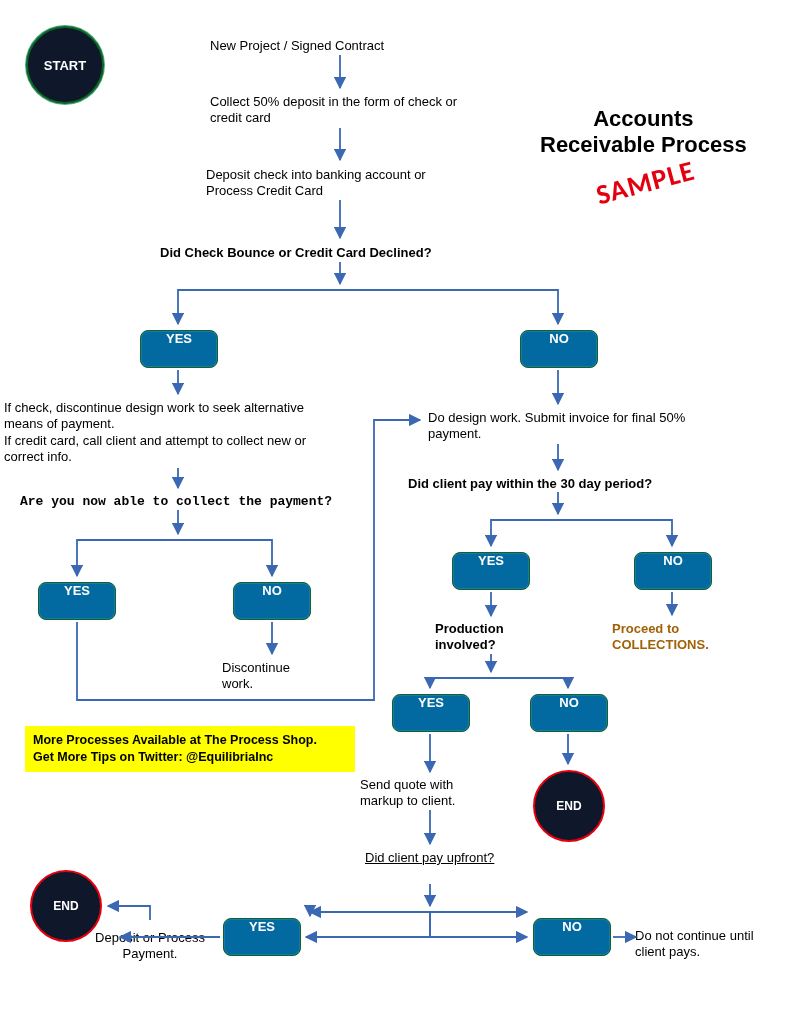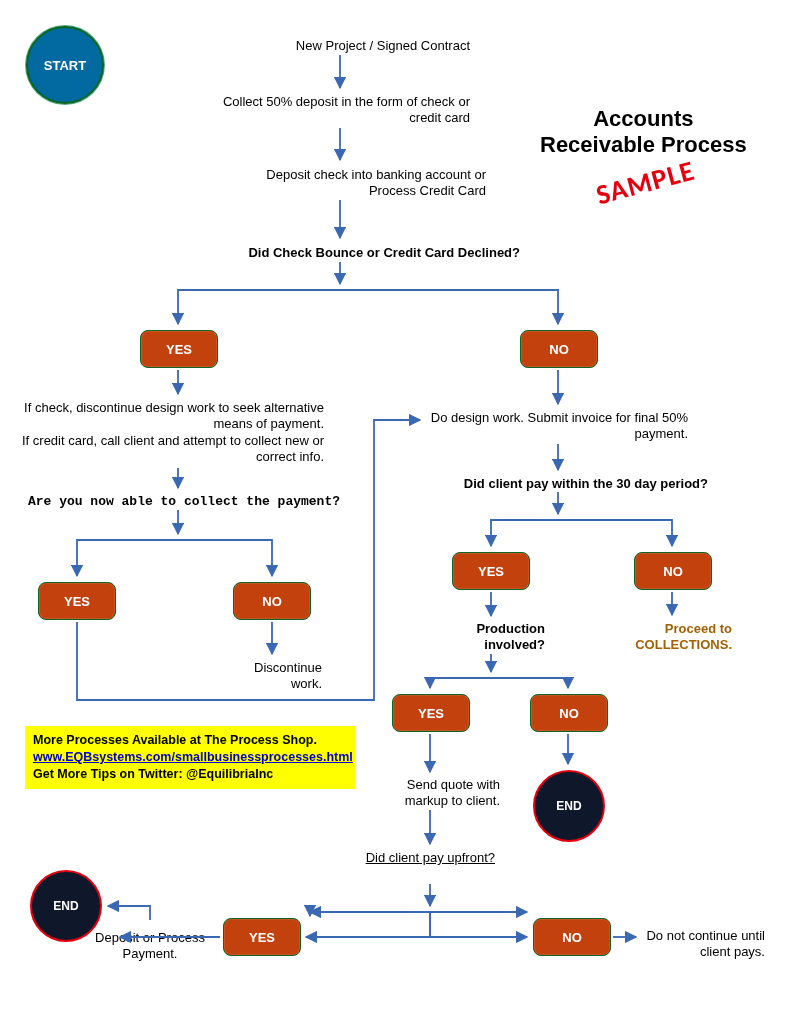"New Project / Signed Contract" .text-step { text-align: right -> left }
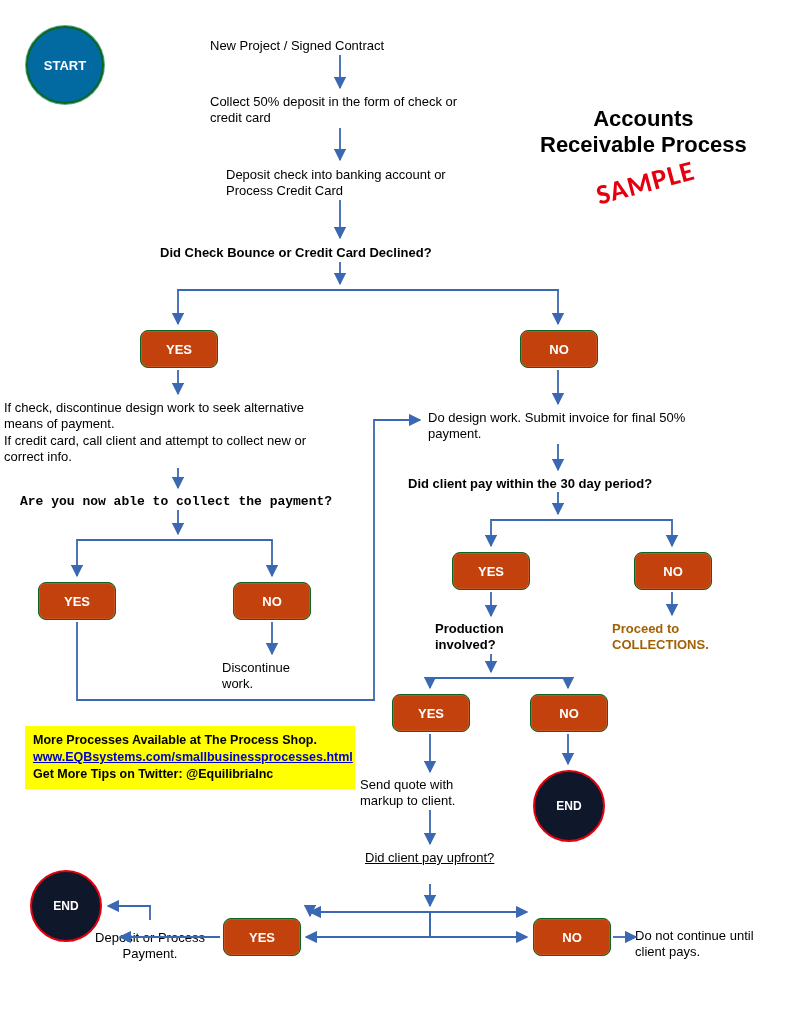"START" .start-circle { background: #0369a1 -> #0f172a }
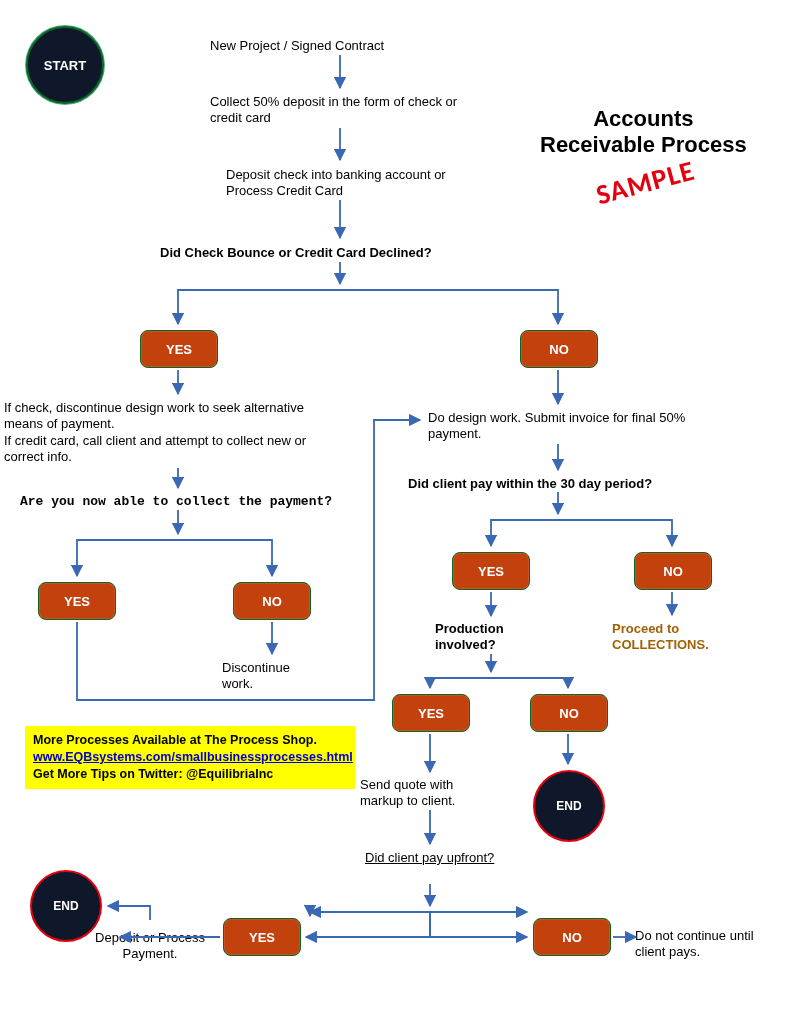"Deposit check into banking account" div.text-step { left: 356px -> 336px }
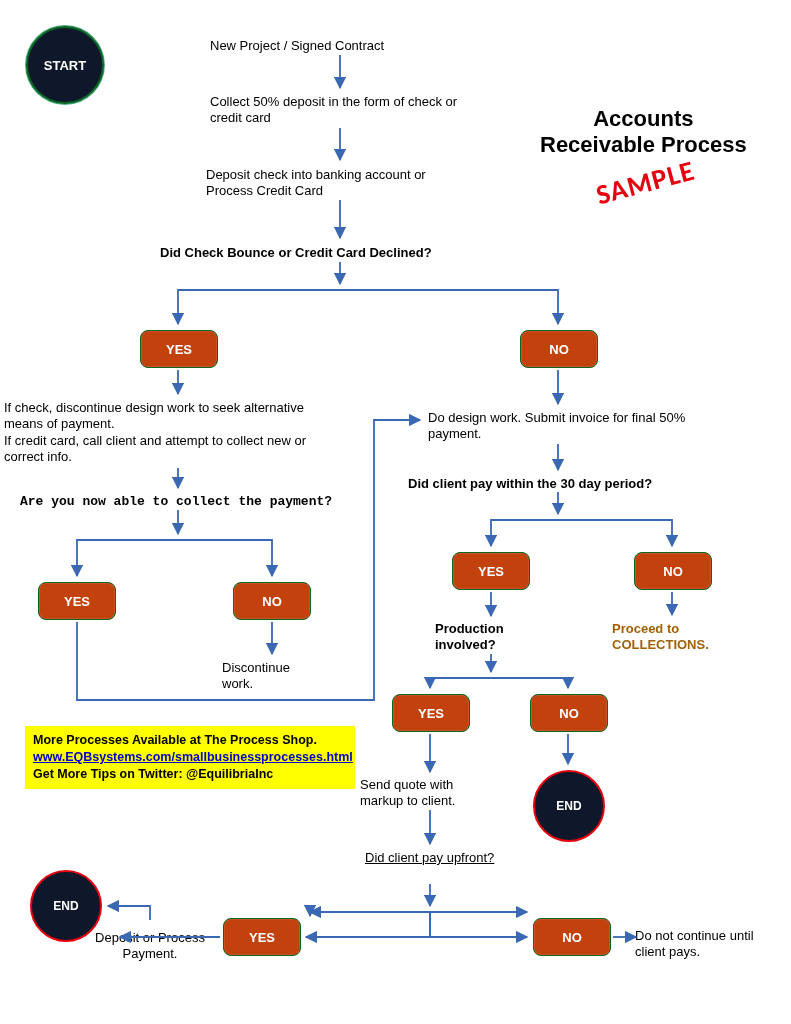"YES" .decision-box { align-items: center -> flex-start; background: #c2410c -> #0369a1 }
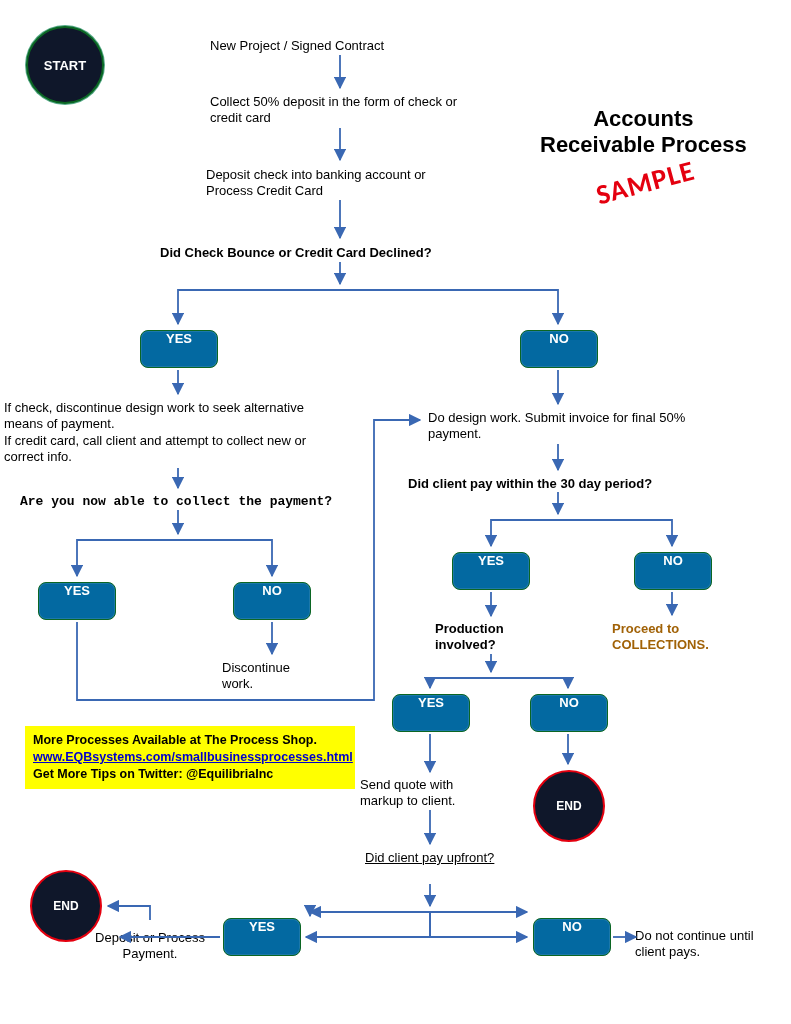"www.EQBsystems.com/smallbusinessprocesse" a.promo-link { html: <a>www.EQBsystems.com/smallbusinessprocesses.html</a> -> none }
